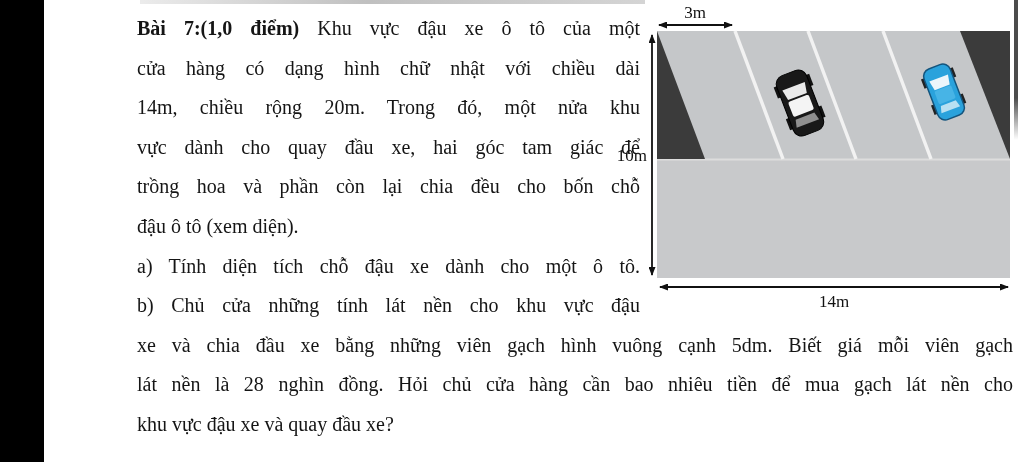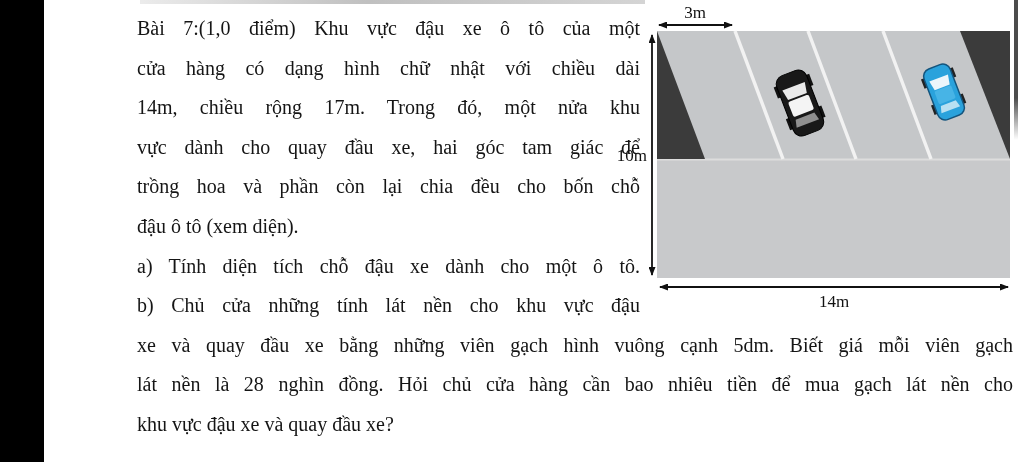"Bài 7:(1,0 điểm)" .line b { font-weight: normal -> bold }
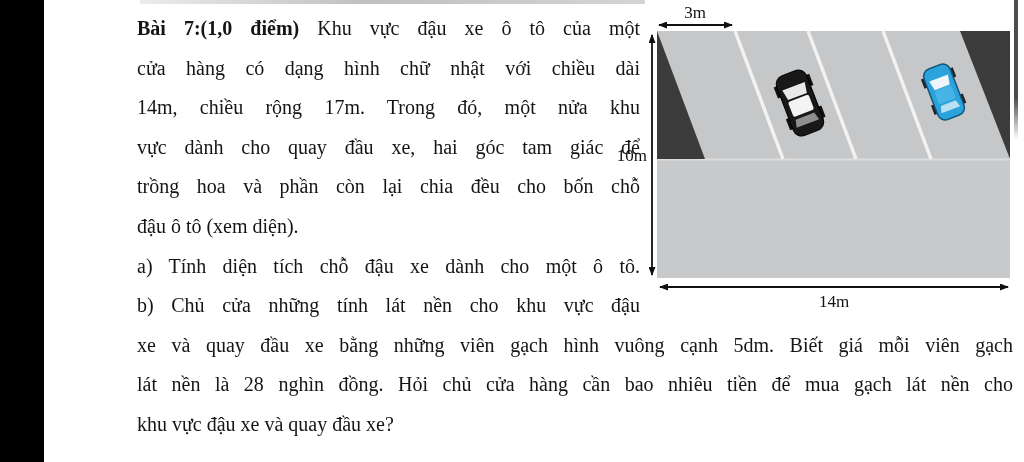"14m, chiều rộng 17m. Trong" div.line { text: 17m -> 20m }
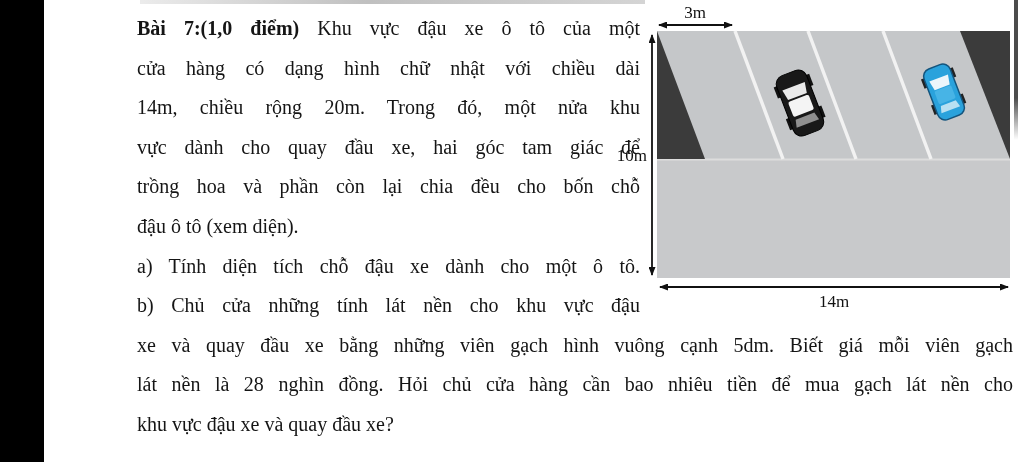"xe và quay đầu xe" div.line { text: quay -> chia }
